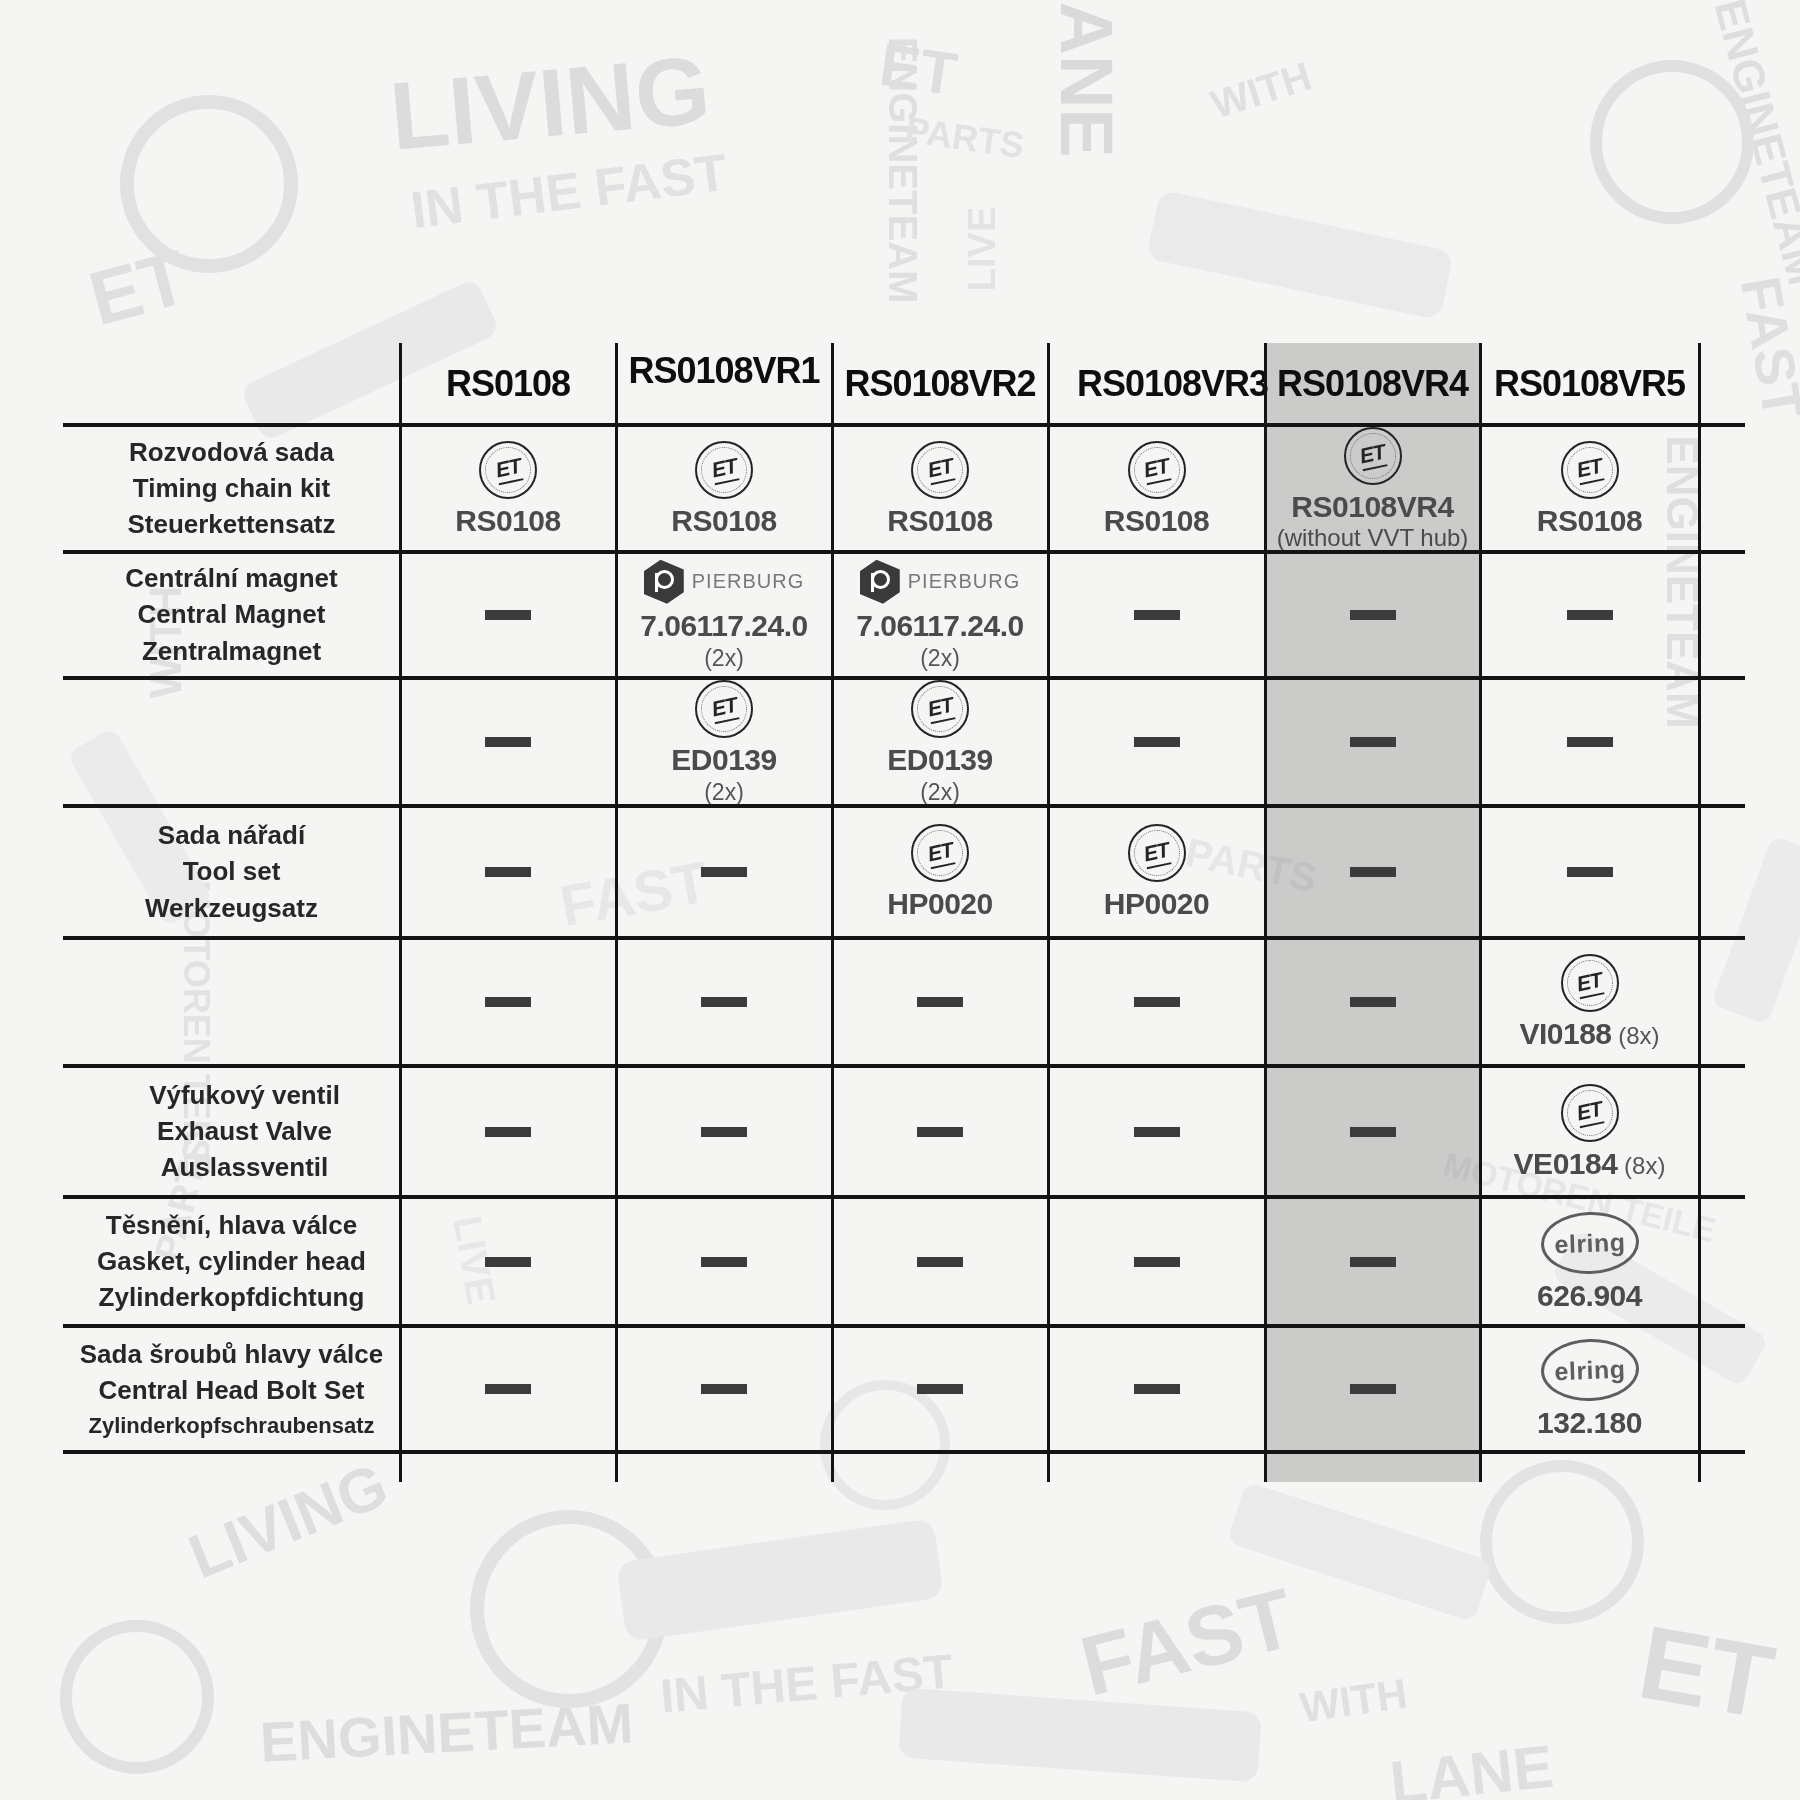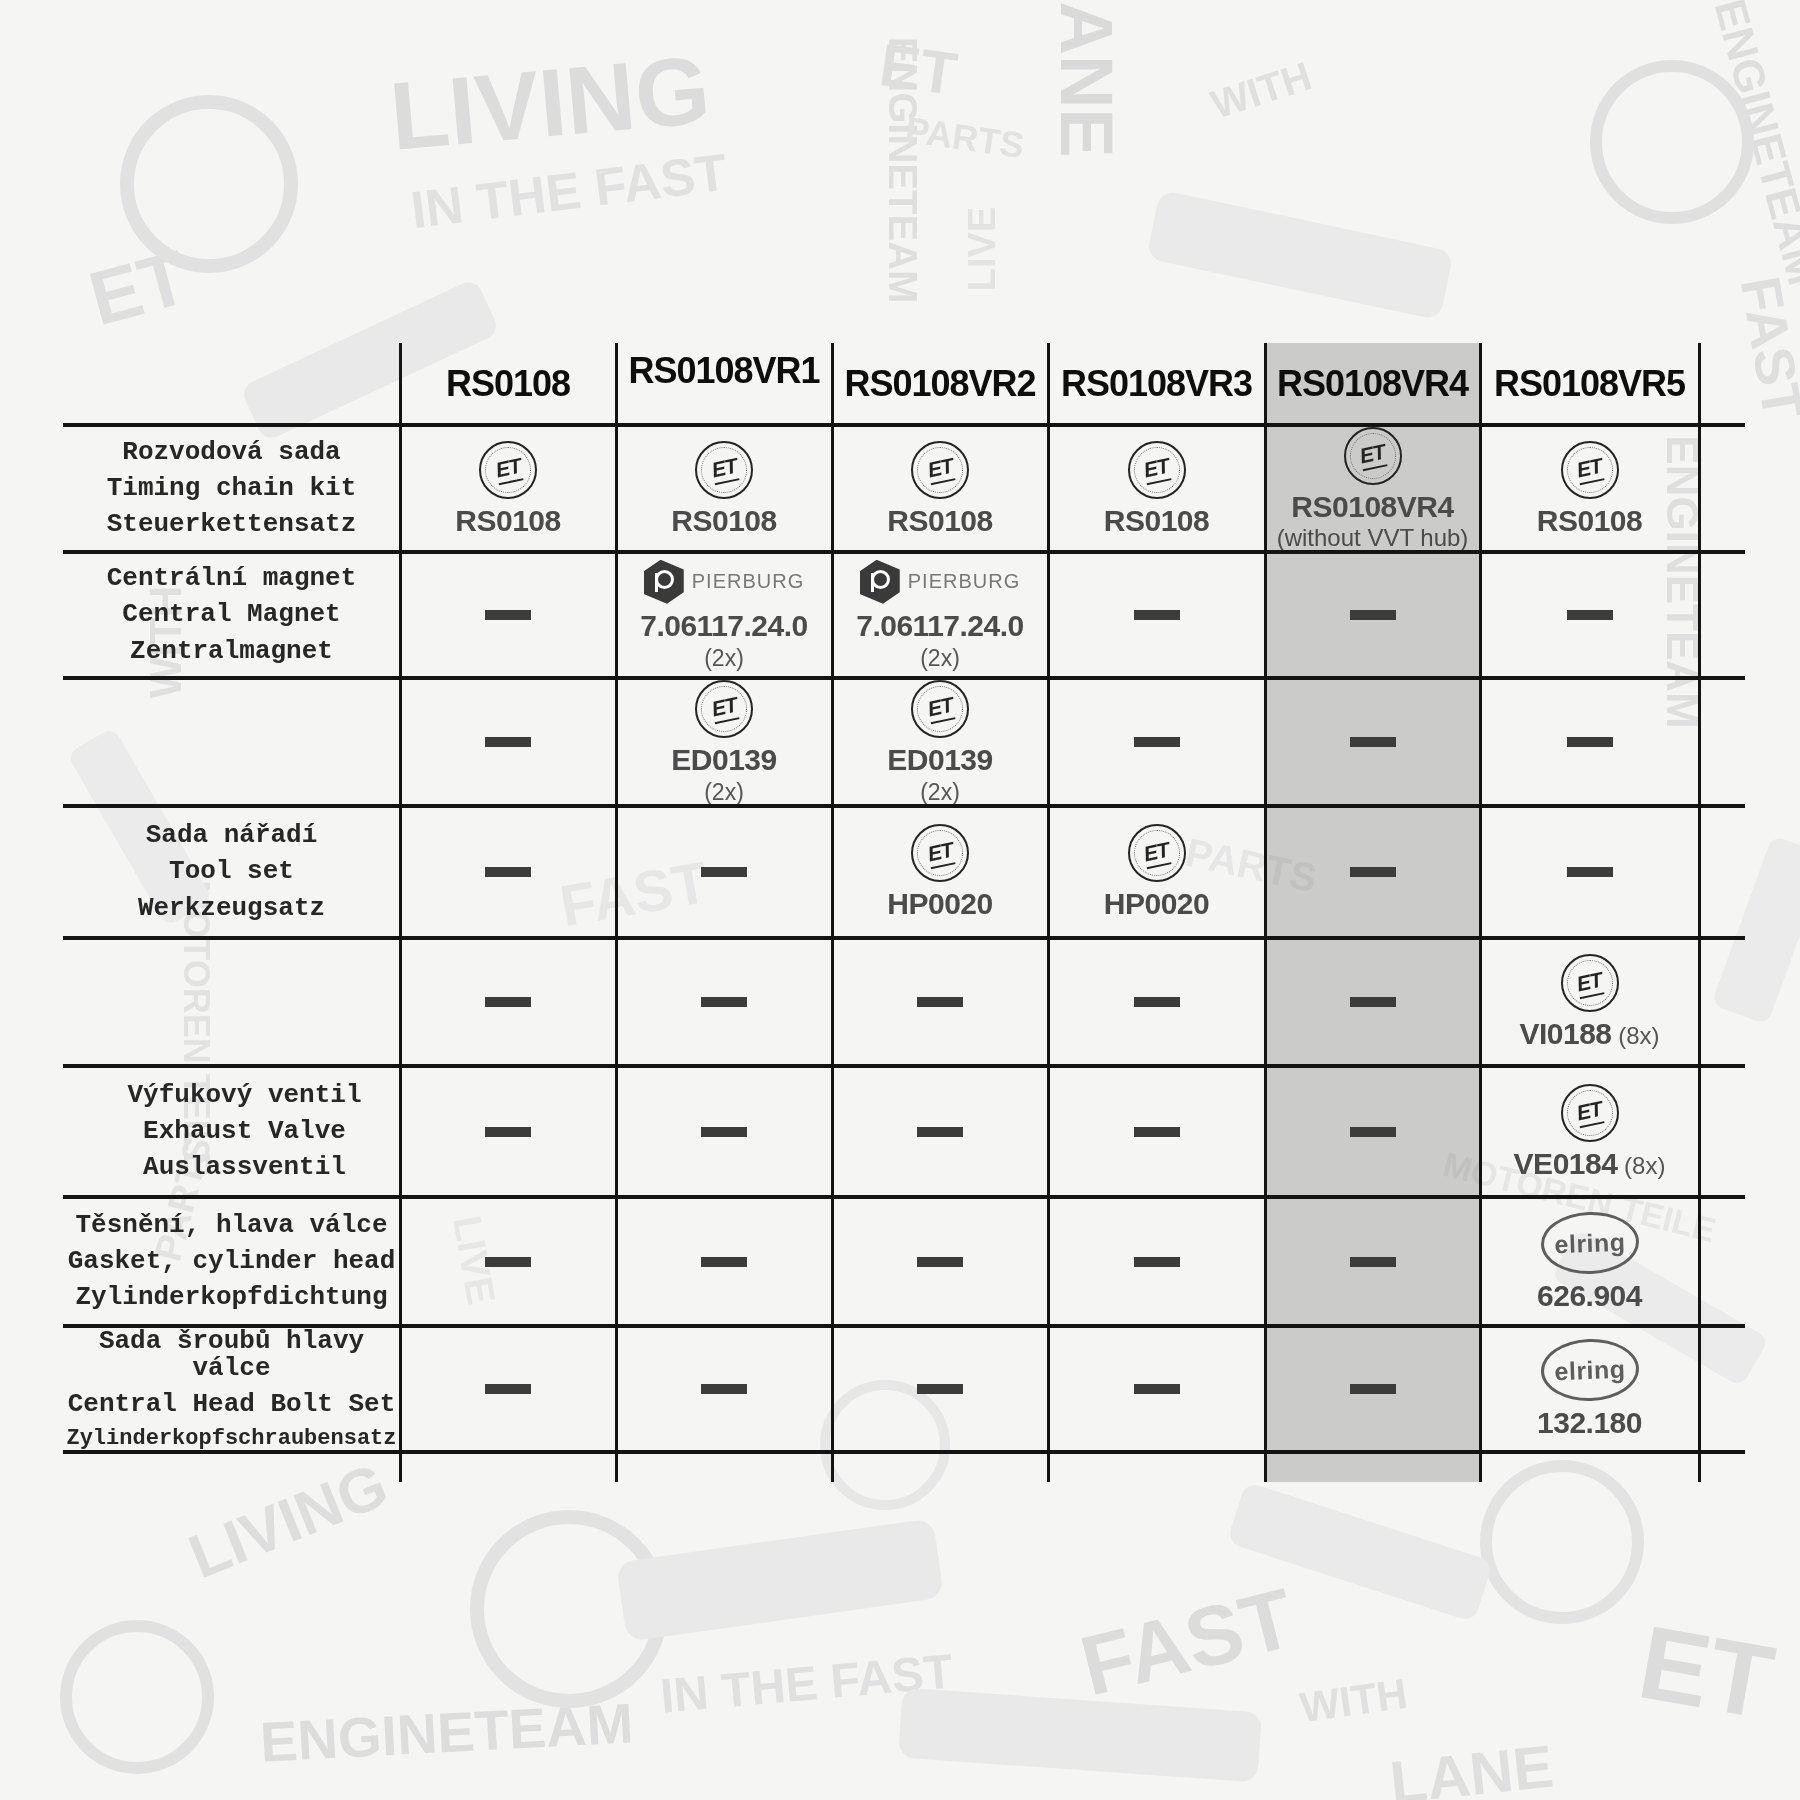"RS0108VR3" div.hdr-cell { padding-left: none -> 16px }
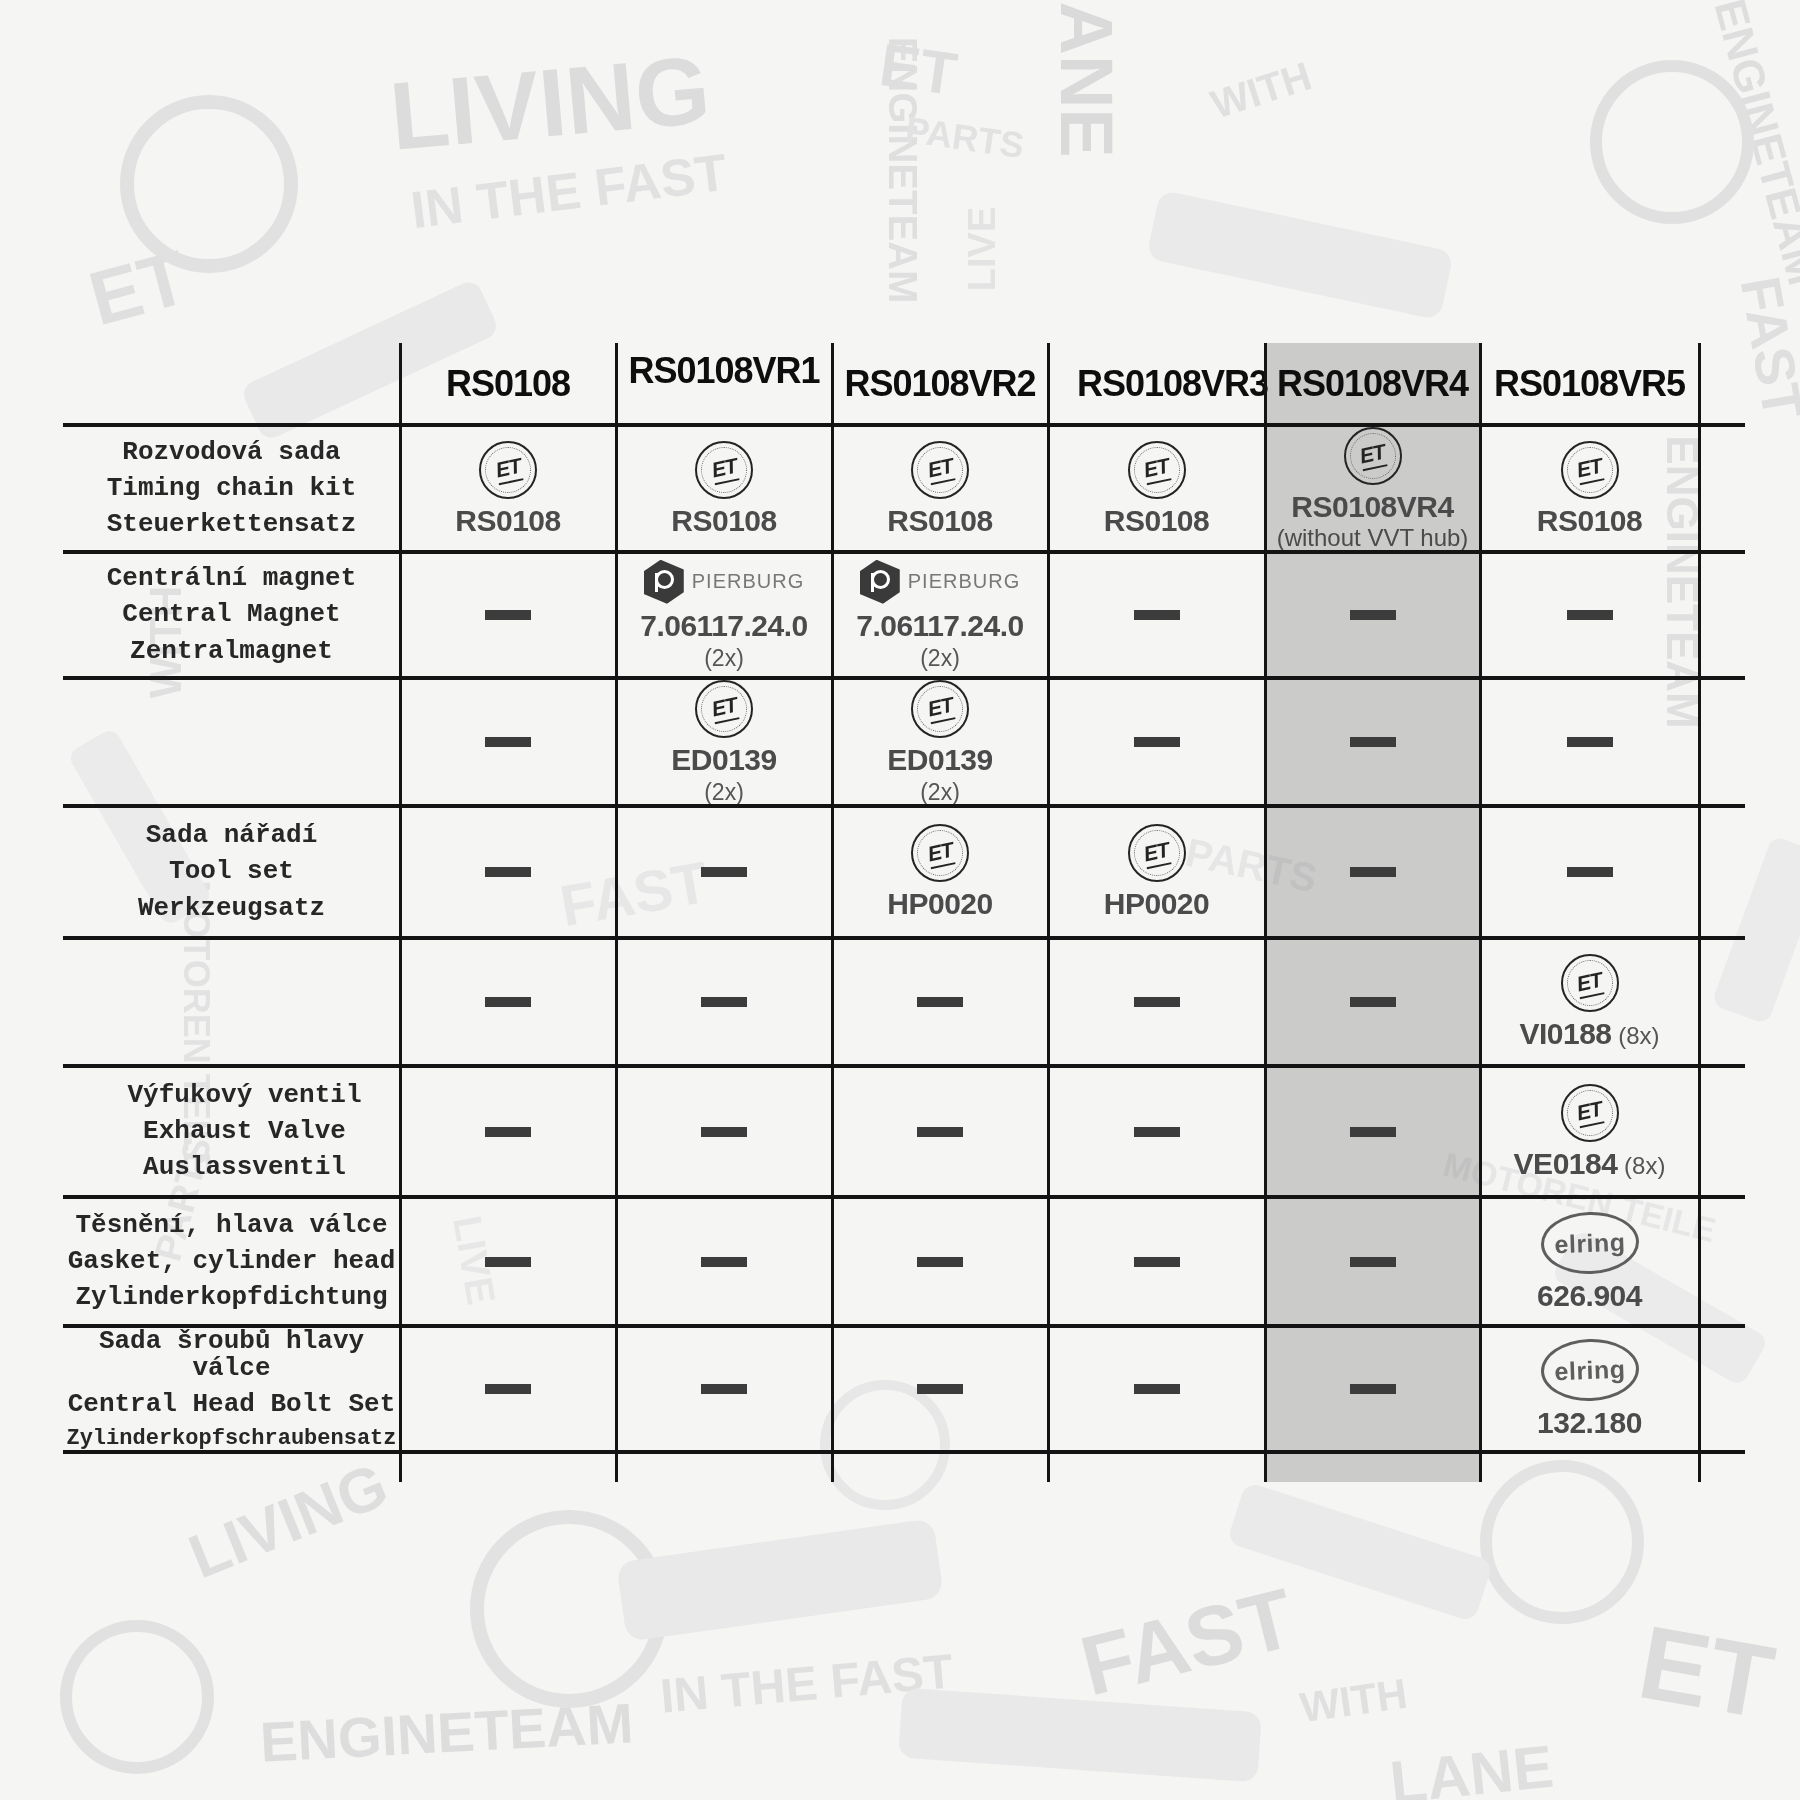"Rozvodová sada" .label-line { font-family: Liberation Mono, monospace -> none }
